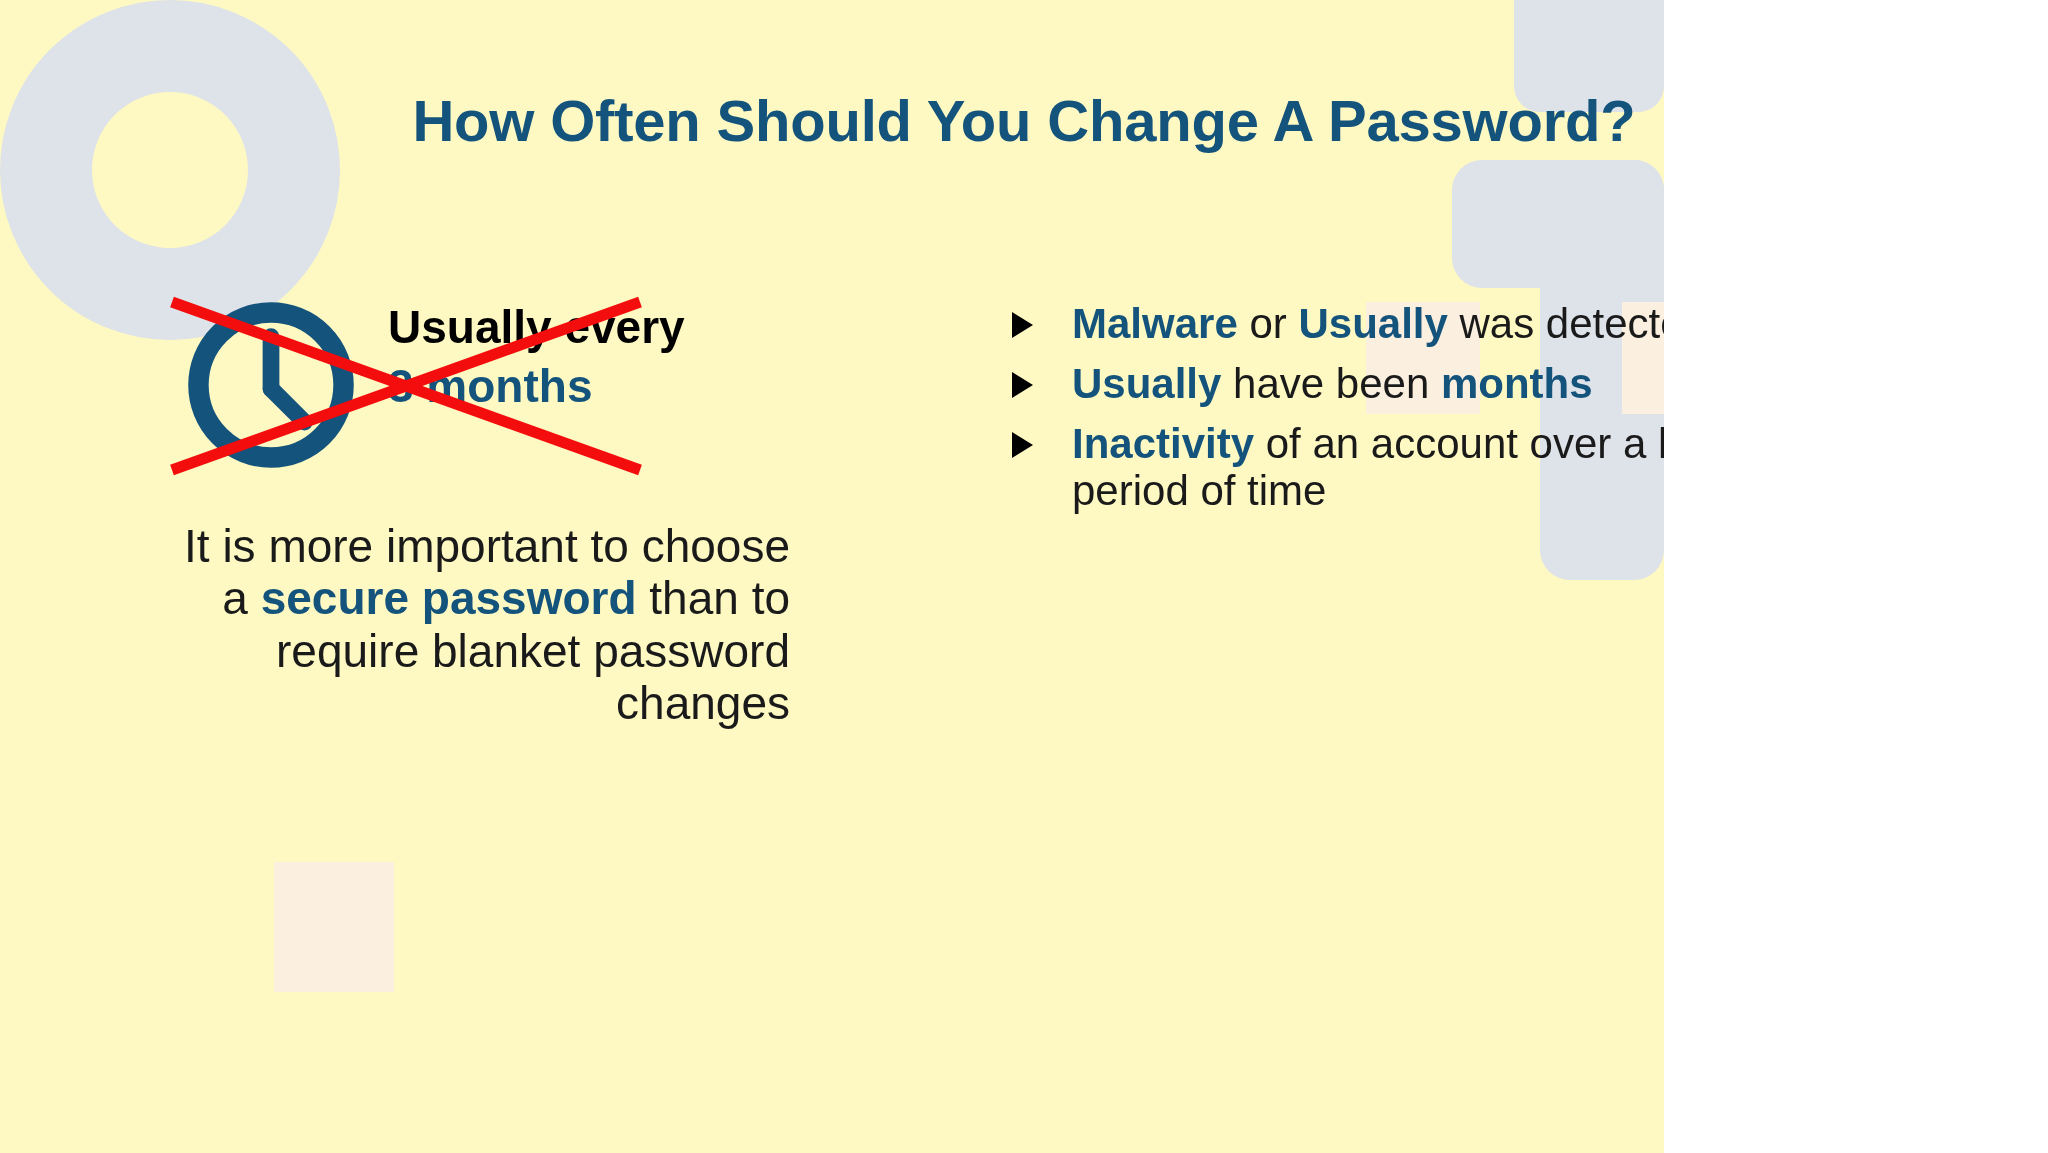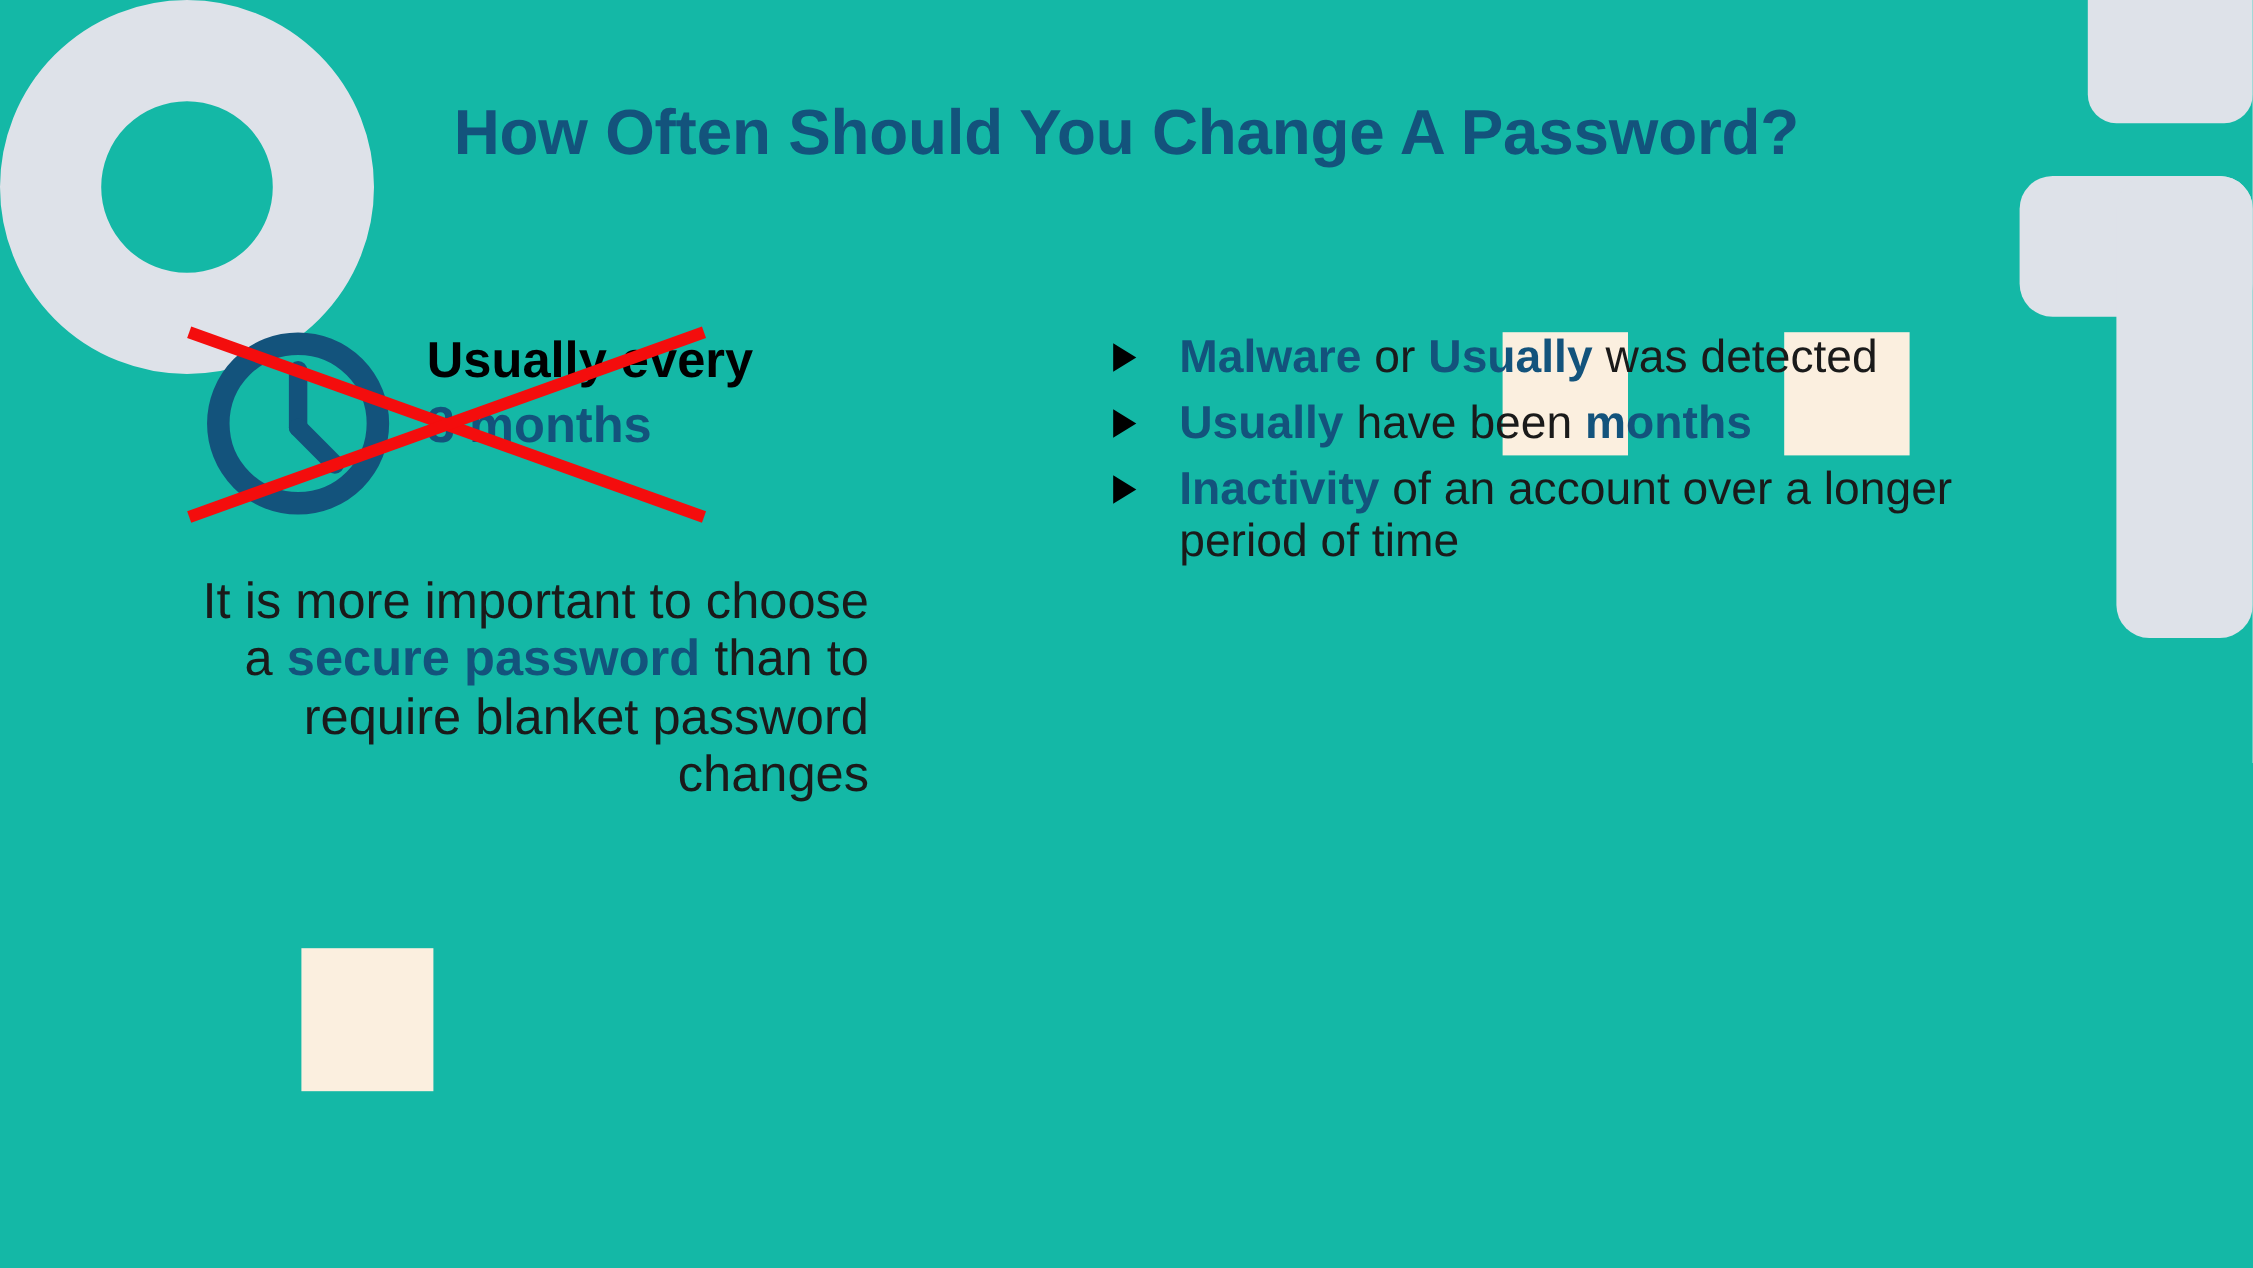"How Often Should You Change" #slide { background: #14b8a6 -> #fef9c3; width: 2048px -> 1664px }
